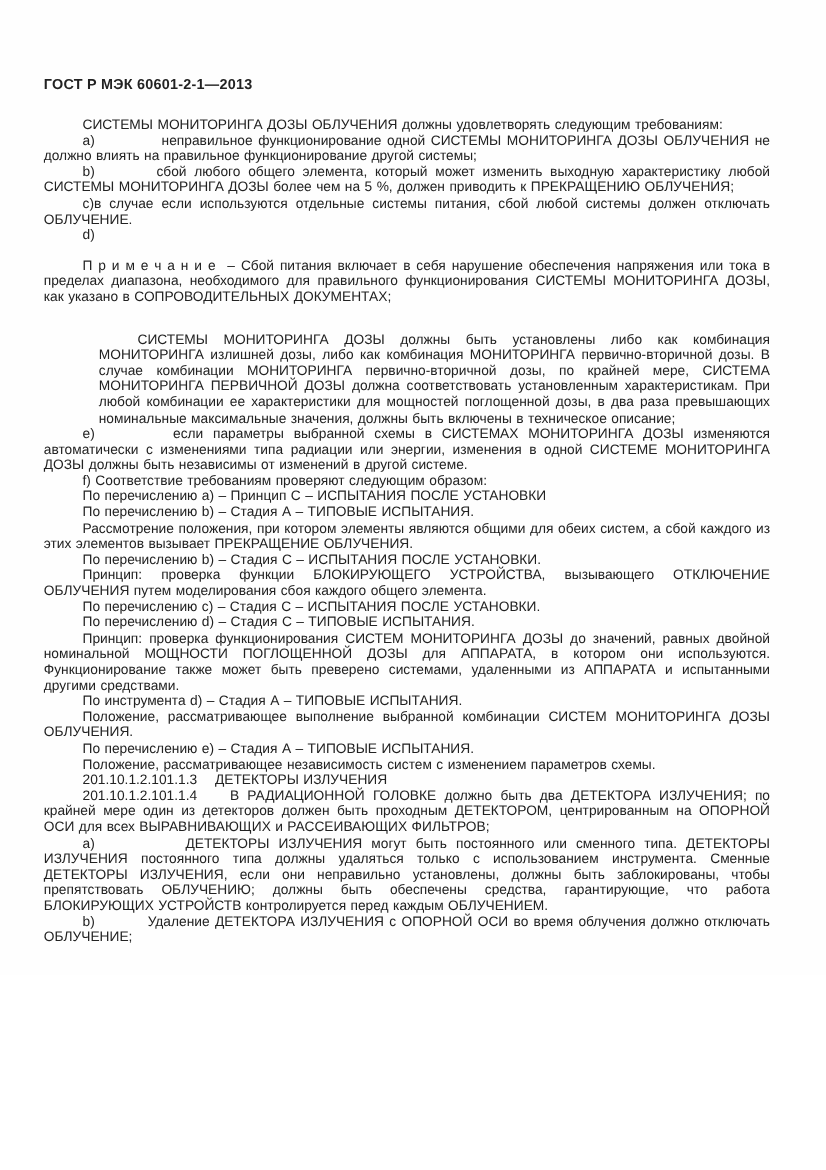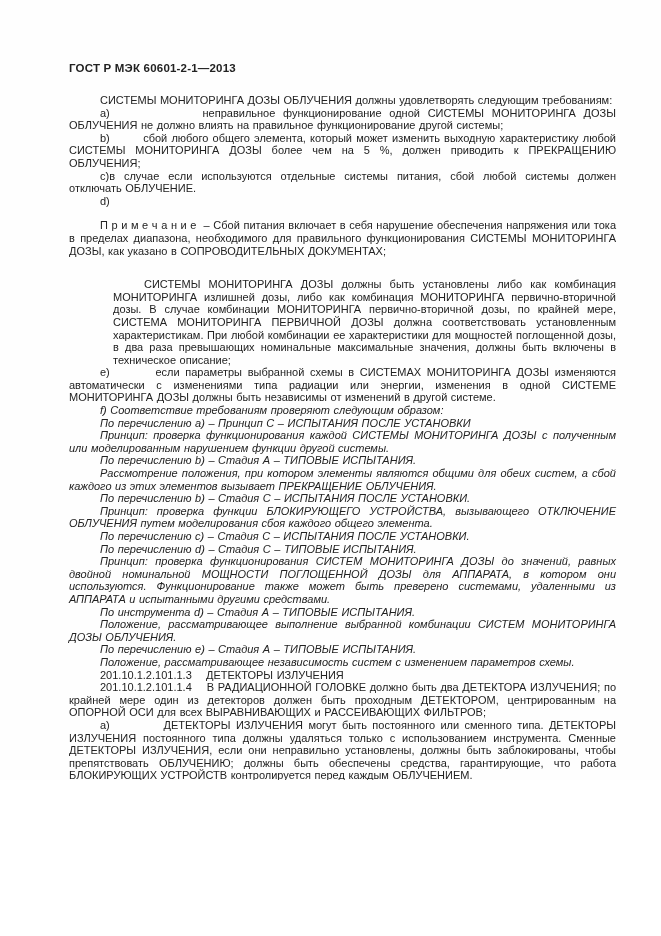"ГОСТ Р МЭК 60601-2-1—2013" .page { padding: 62px 45px 0 69px -> 62px 45px 0 35px }
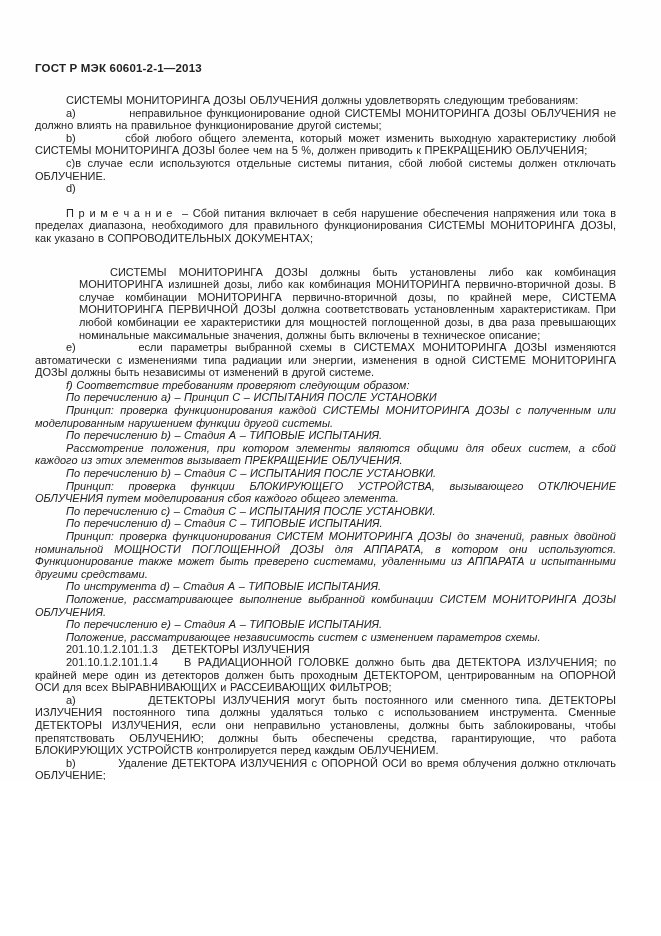"f) Соответствие требованиям проверяют" .content p.italic { font-style: italic -> none }
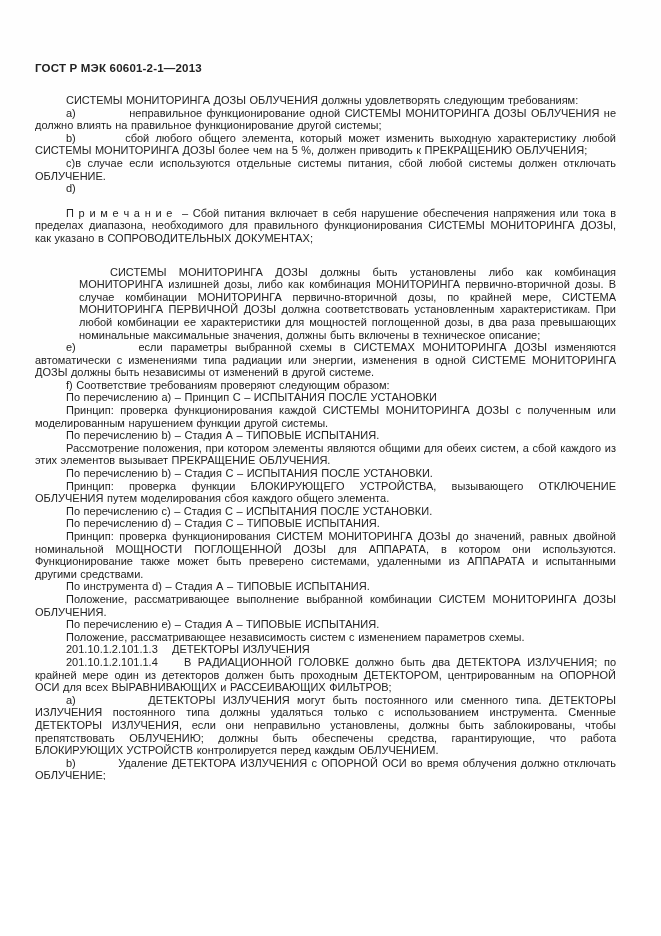"Принцип: проверка функционирования каждой" p.para { html: <p>Принцип: проверка функционирования каждой СИСТЕМЫ МОНИТОРИНГА ДОЗЫ с полученным или моделированным нарушением функции другой системы.</p> -> none }
